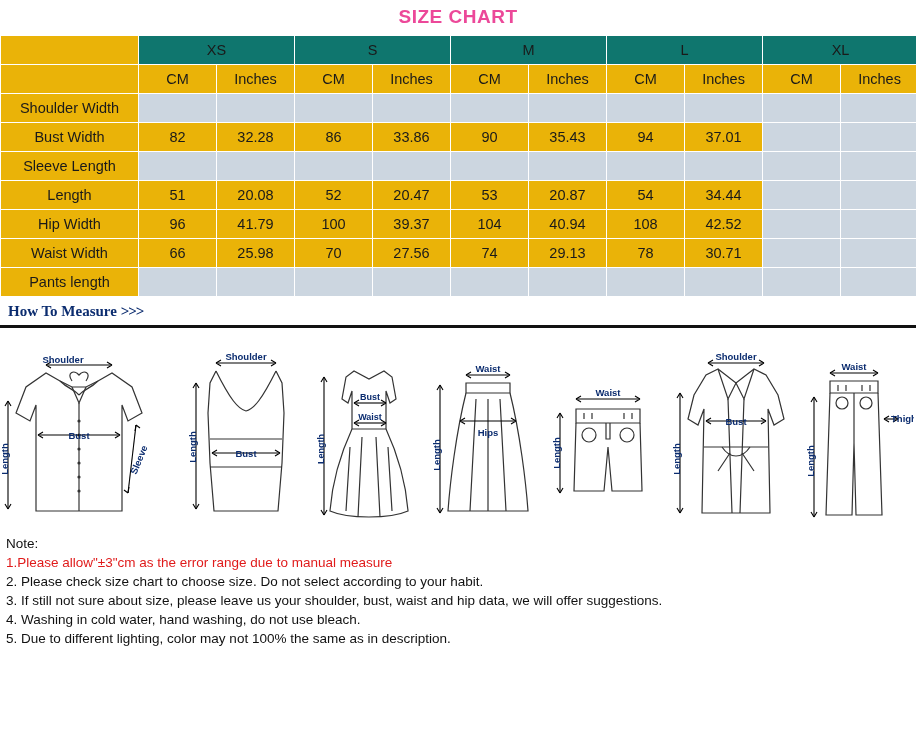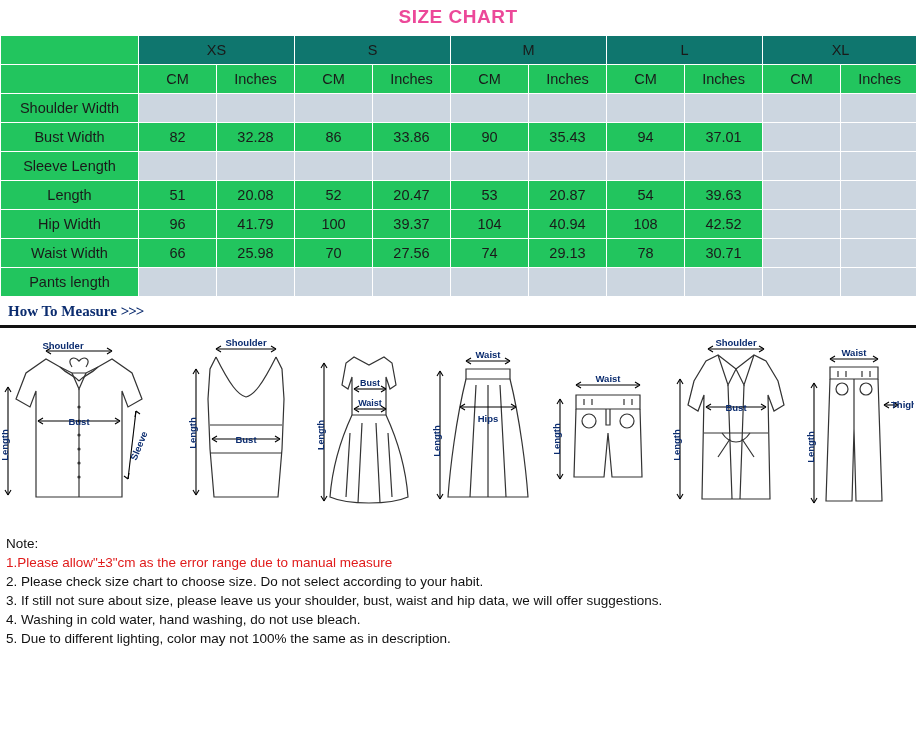"CM" .white { background: #22c55e -> #eab308 }
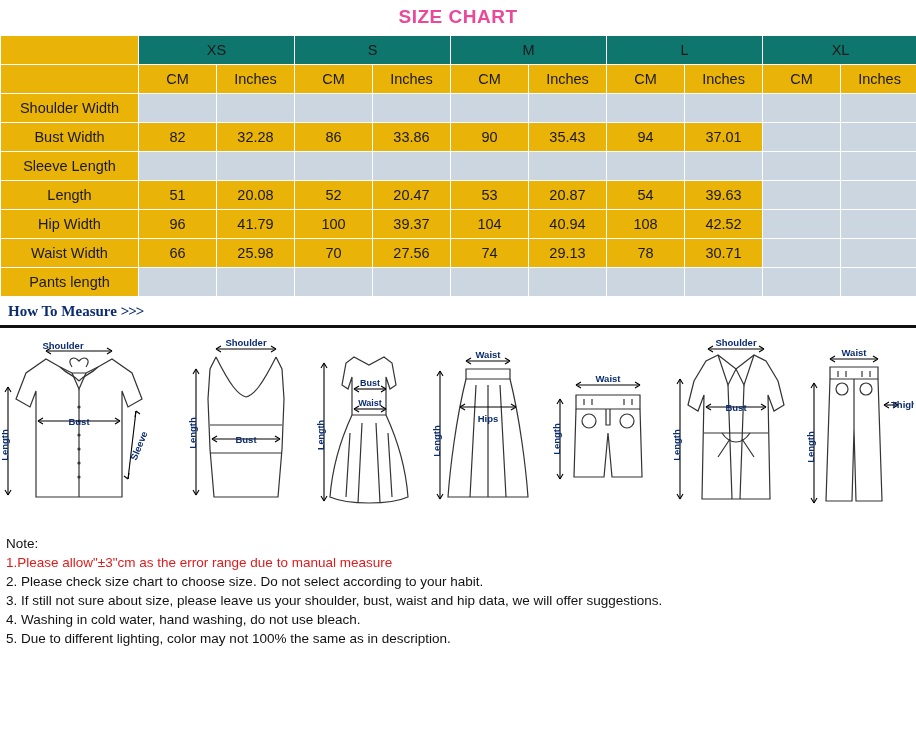"39.63" td.white { text: 39.63 -> 34.44 }
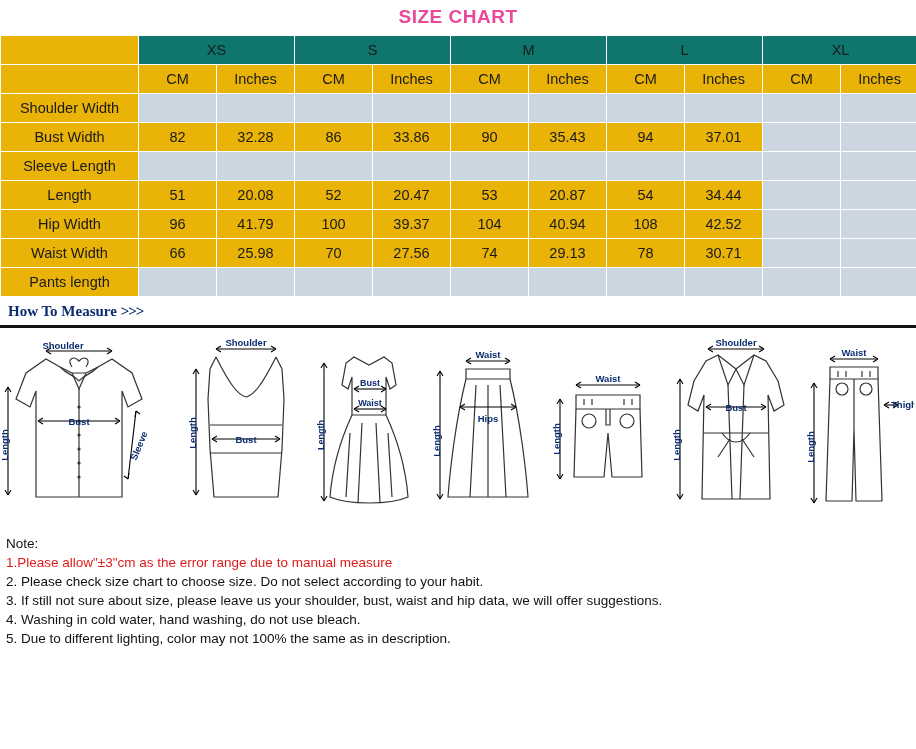"Shoulder" .figures { padding: 1px 2px 0 2px -> 15px 2px 0 2px }
